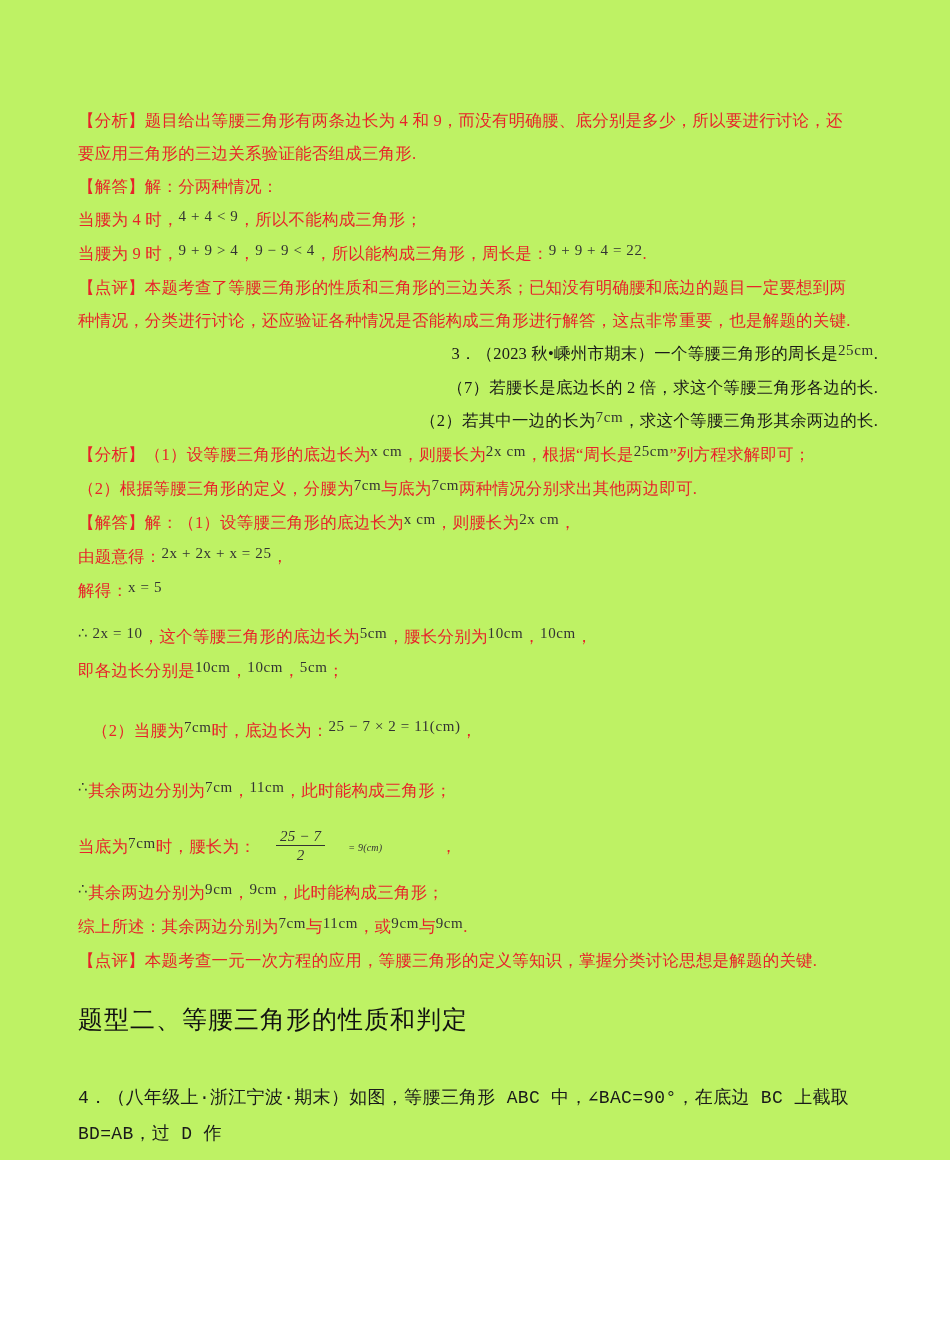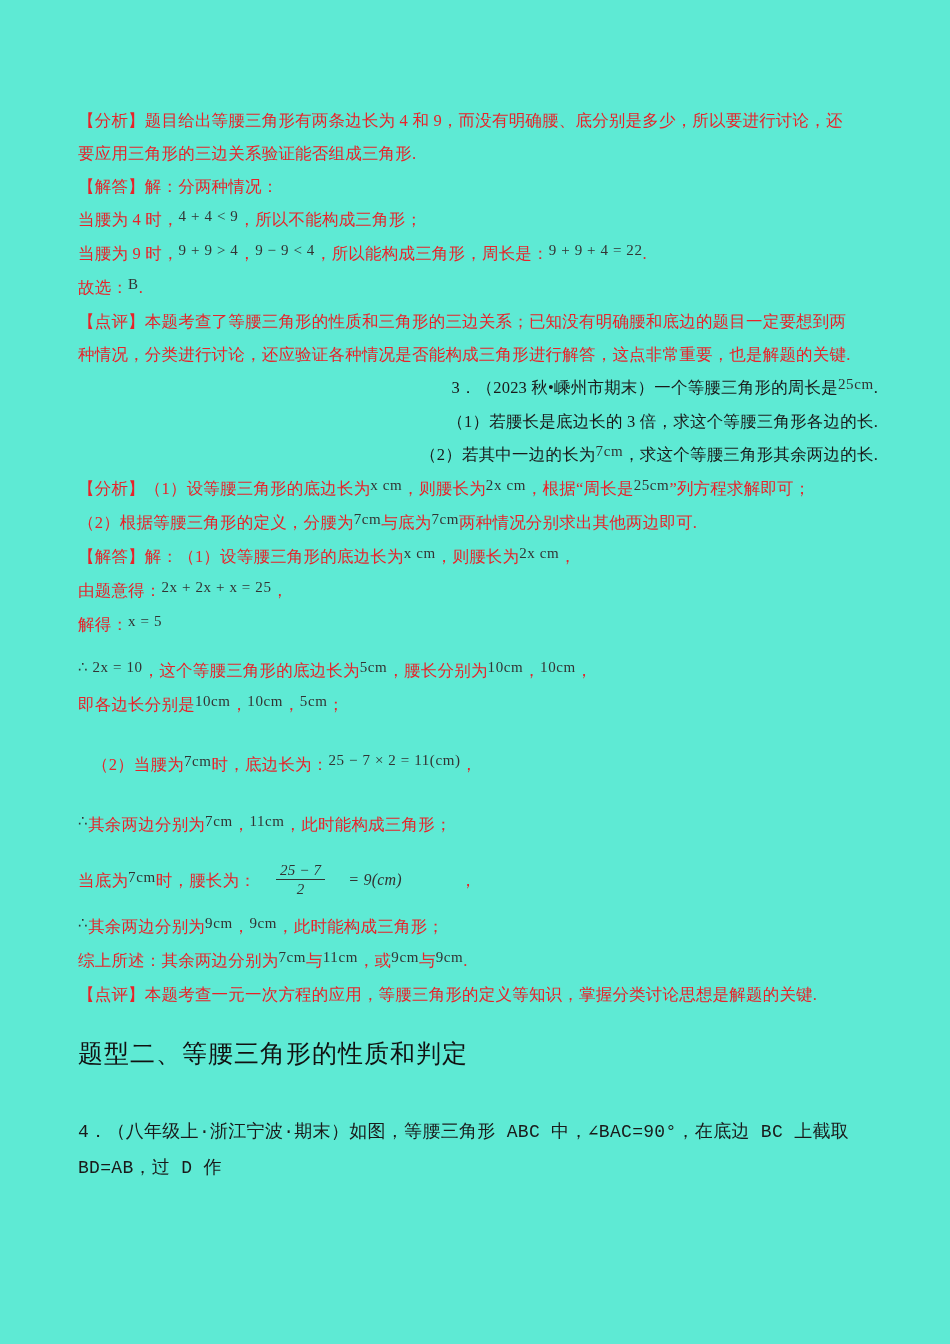"【分析】题目给出等腰三角形有两条边长为 4 和" .page { background: #5eead4 -> #bef264; height: 1344px -> 1160px }
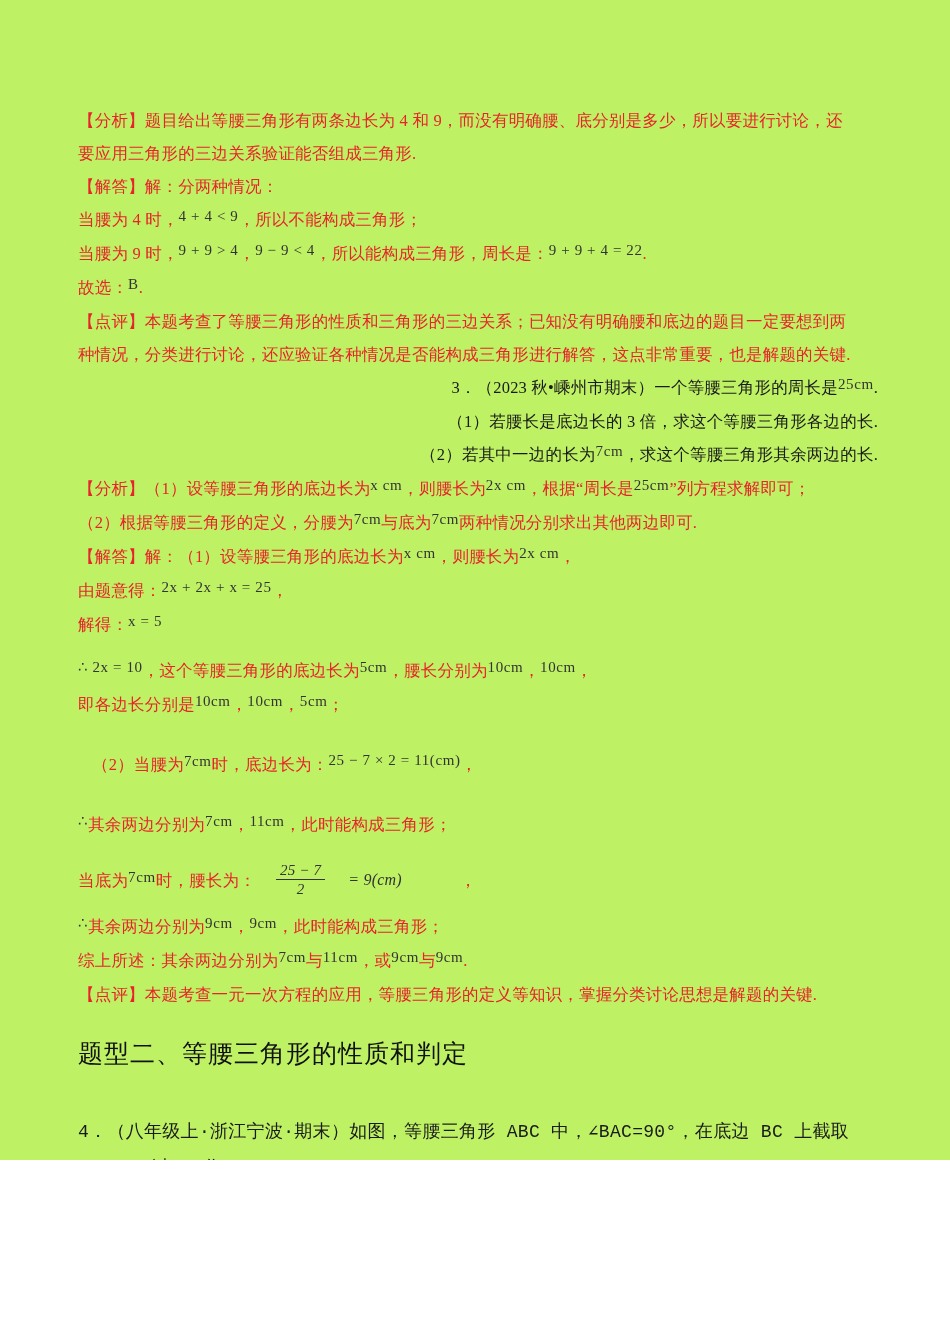"故选：B." div.ln { html: <div> <span>故选：</span><span>B</span><span>.</span> </div> -> none }
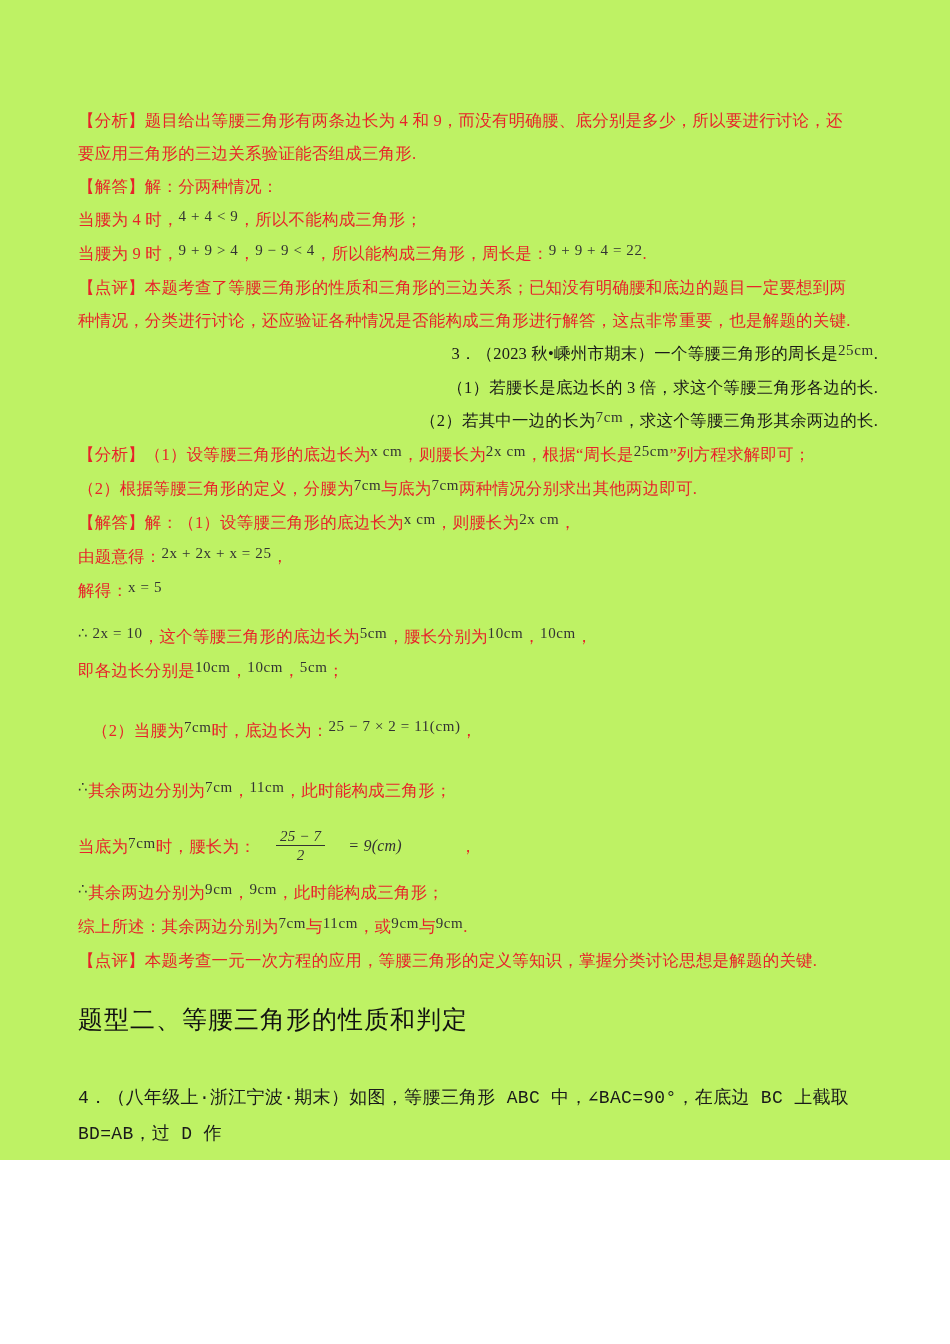"（1）若腰长是底边长的 3 倍，求这个等腰三角形各边的长." div.ln { text: 1）若腰长是底边长的 3 -> 7）若腰长是底边长的 2 }
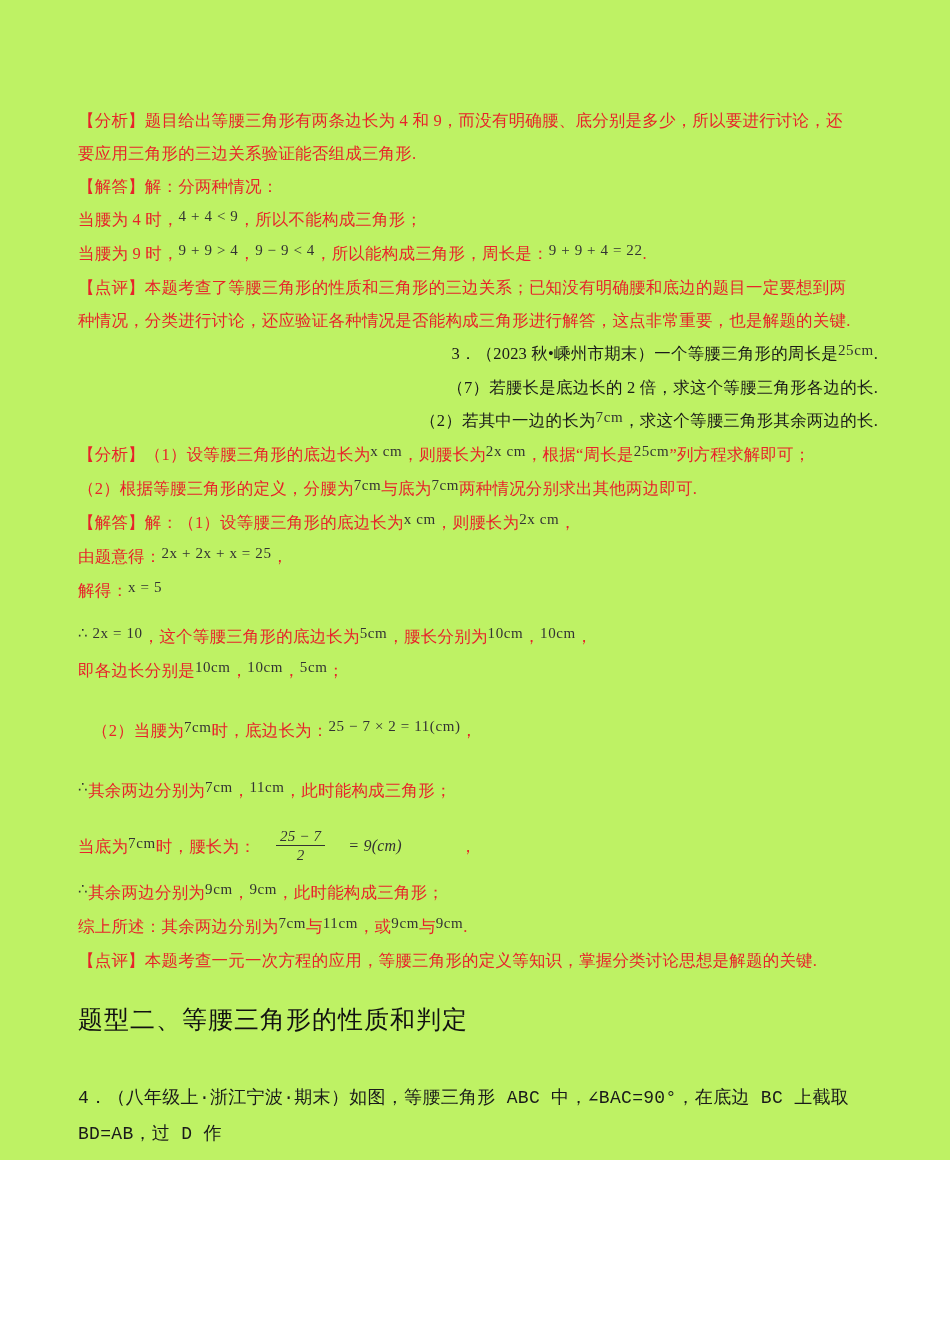"= 9(cm)" .frac-eq { font-size: 16px -> 10px }
